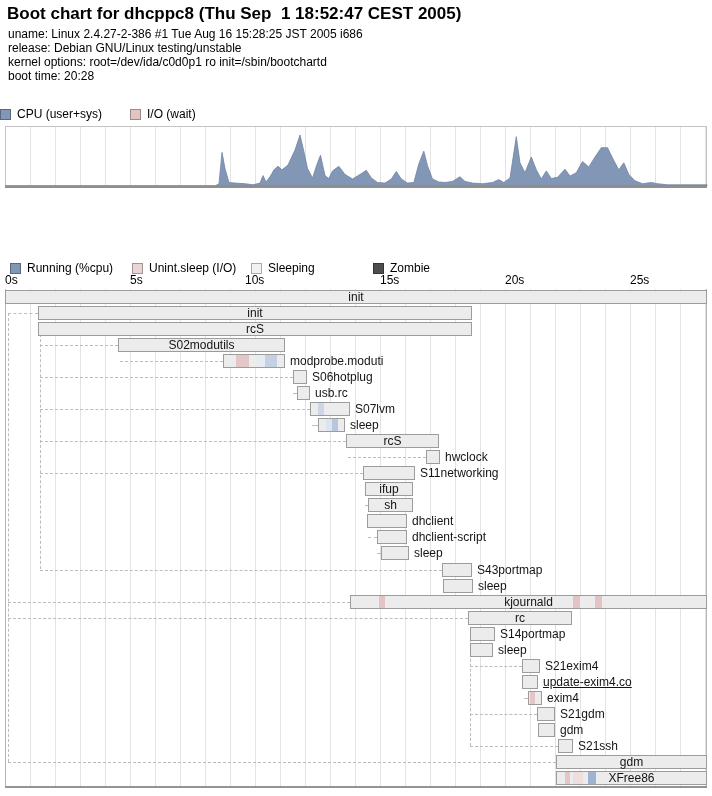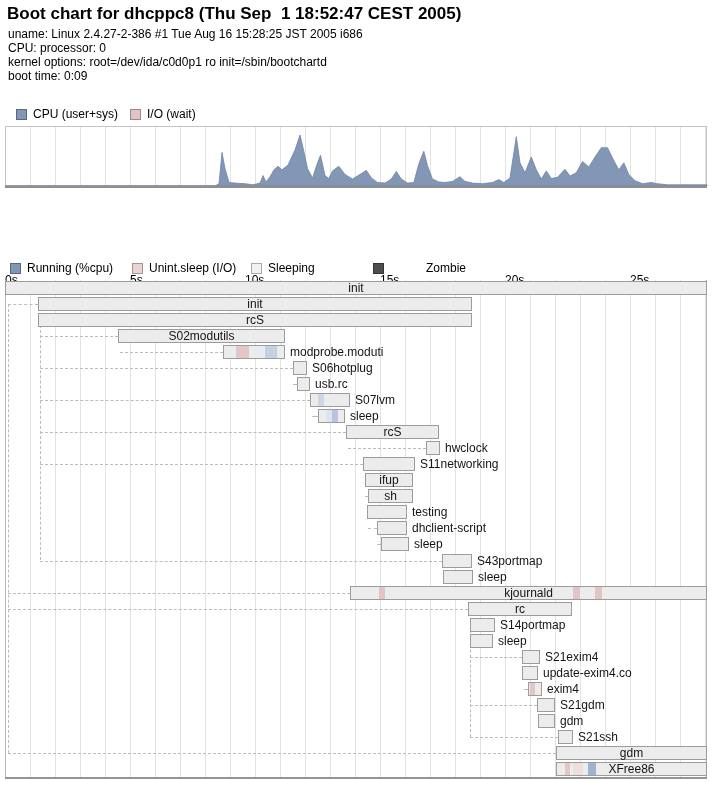"release: Debian GNU/Linux" div { html: none -> <div>release: Debian GNU/Linux testing/unstable</div> }
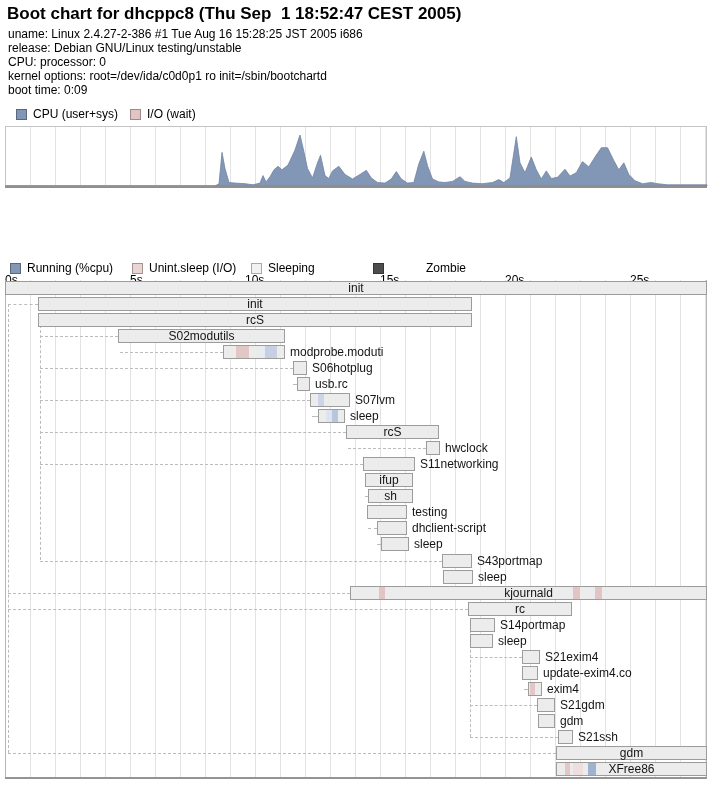"CPU: processor: 0" div { html: <div>CPU: processor: 0</div> -> none }
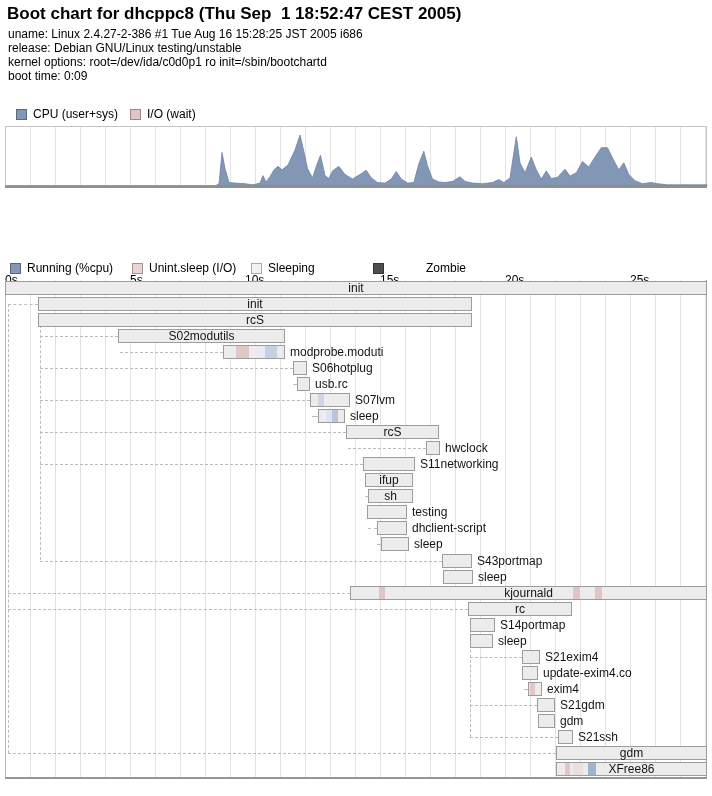"boot time: 0:09" div { text: 0:09 -> 20:28 }
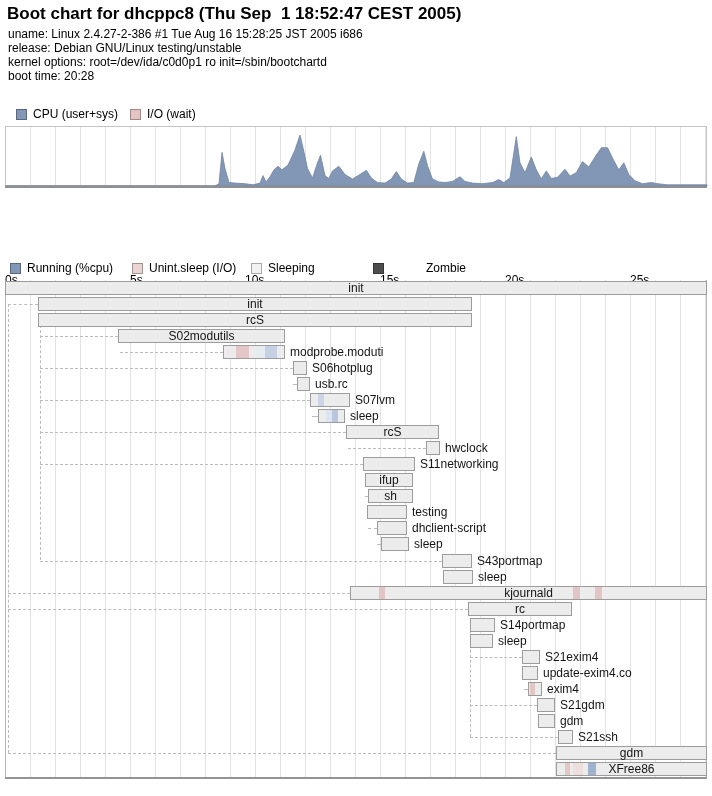"CPU (user+sys)" span.item { left: 16px -> 0 }
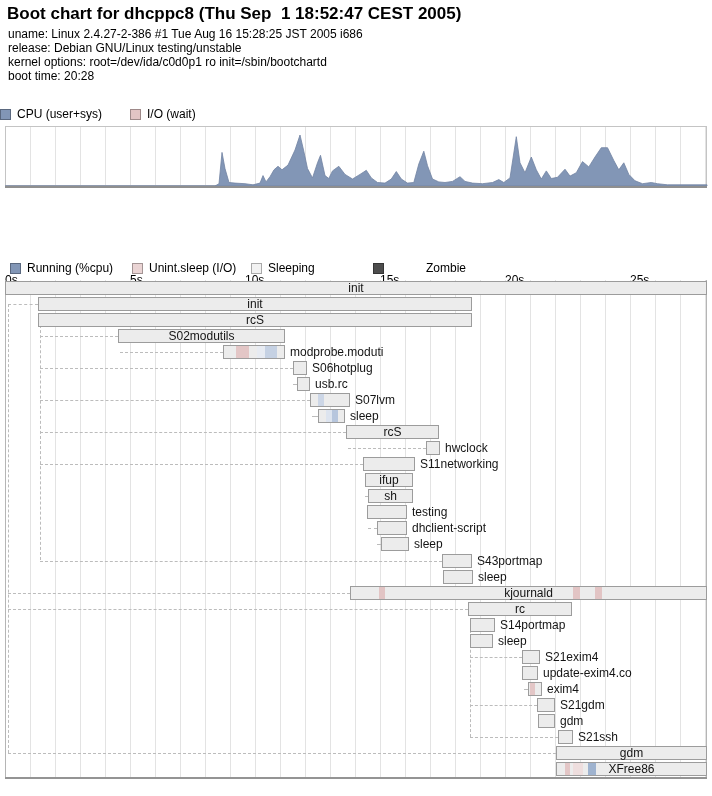"Zombie" span.item { gap: 36px -> none }
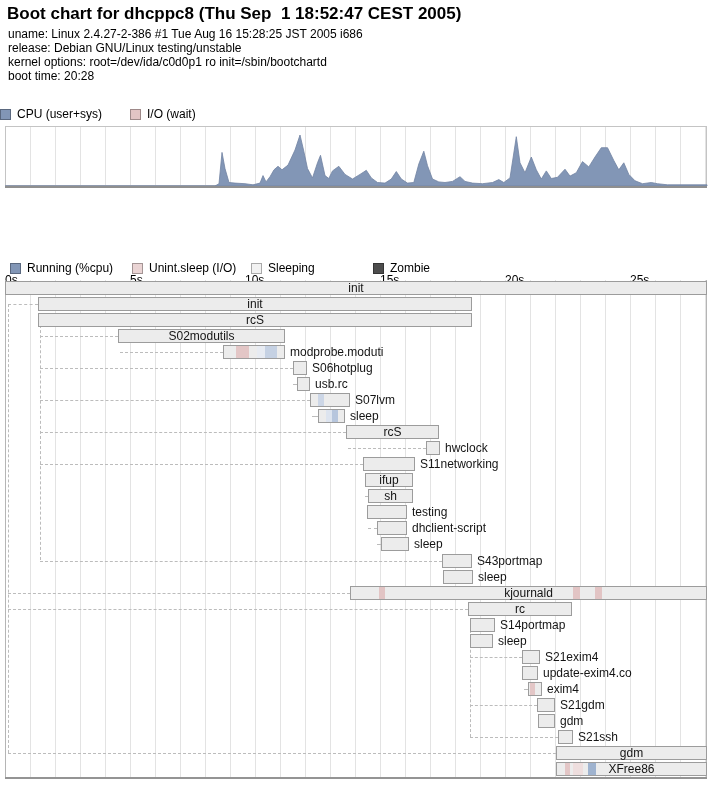"init" #proc-chart { top: 280px -> 289px }
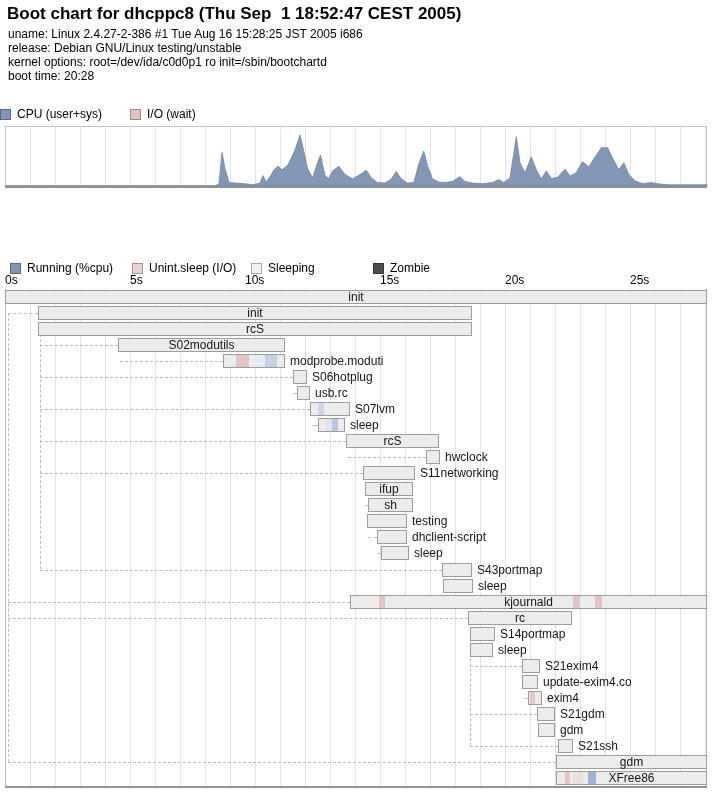"testing" div.plabel { text: testing -> dhclient }
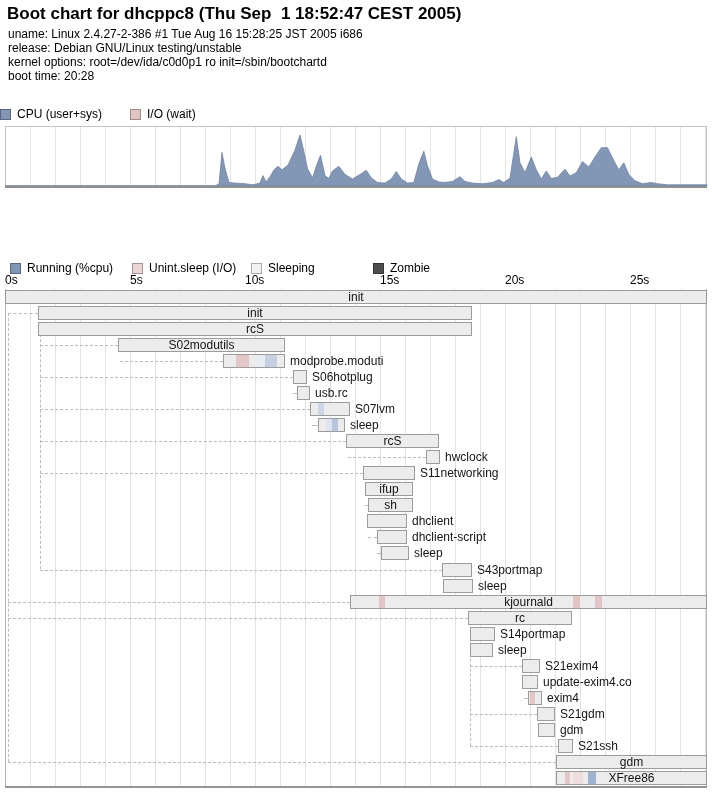"update-exim4.co" div.plabel { text-decoration: none -> underline }
